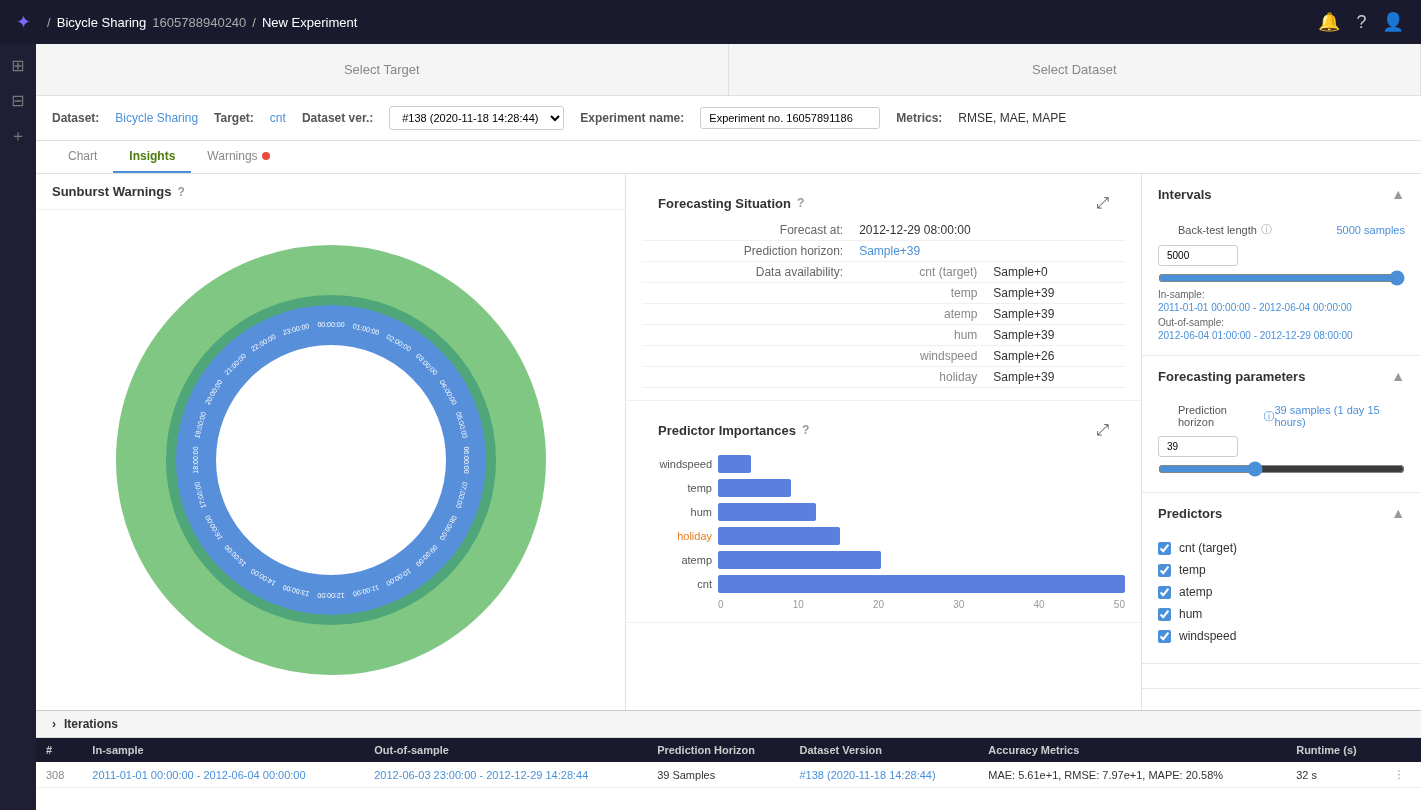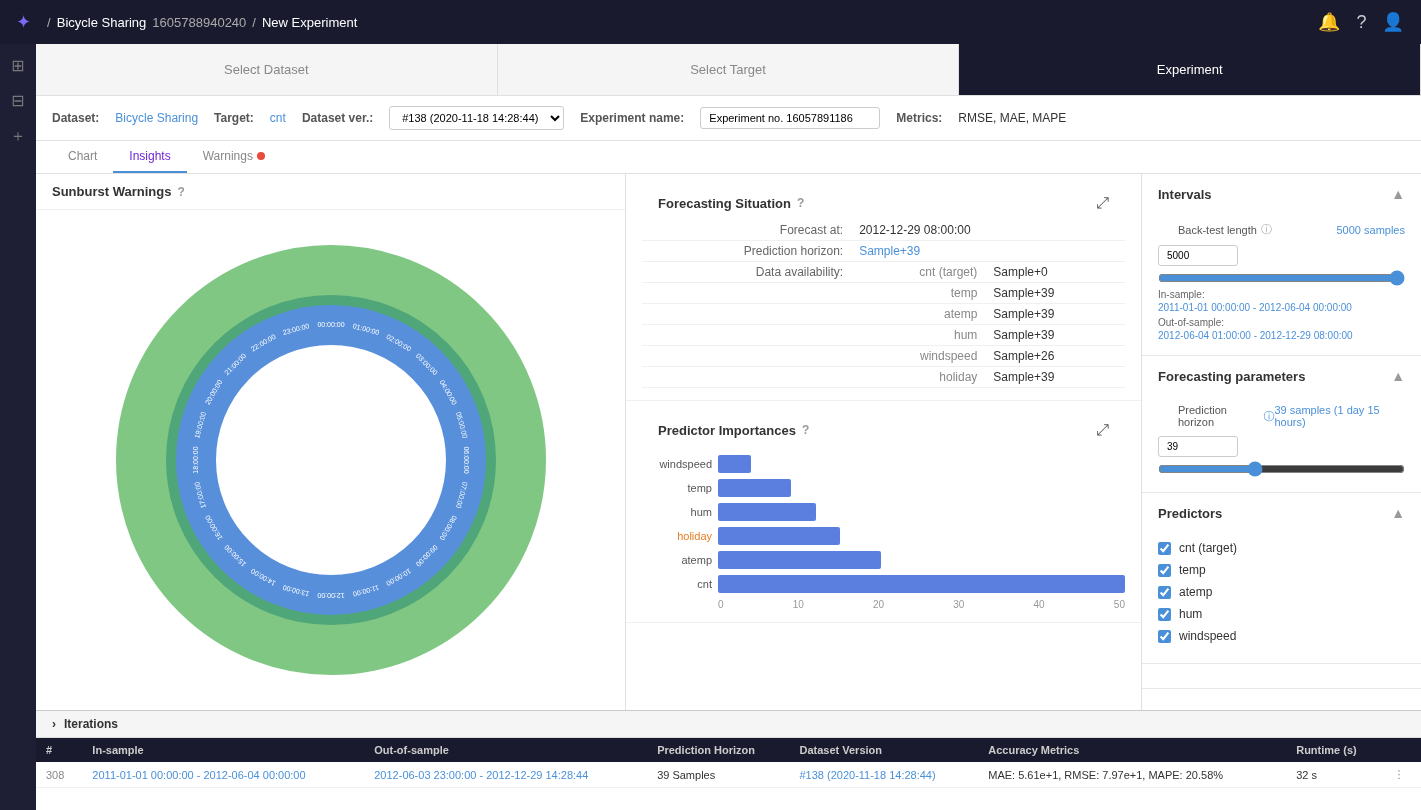"Select Dataset" div.step { order: before "Select Target" -> after "Select Target" }
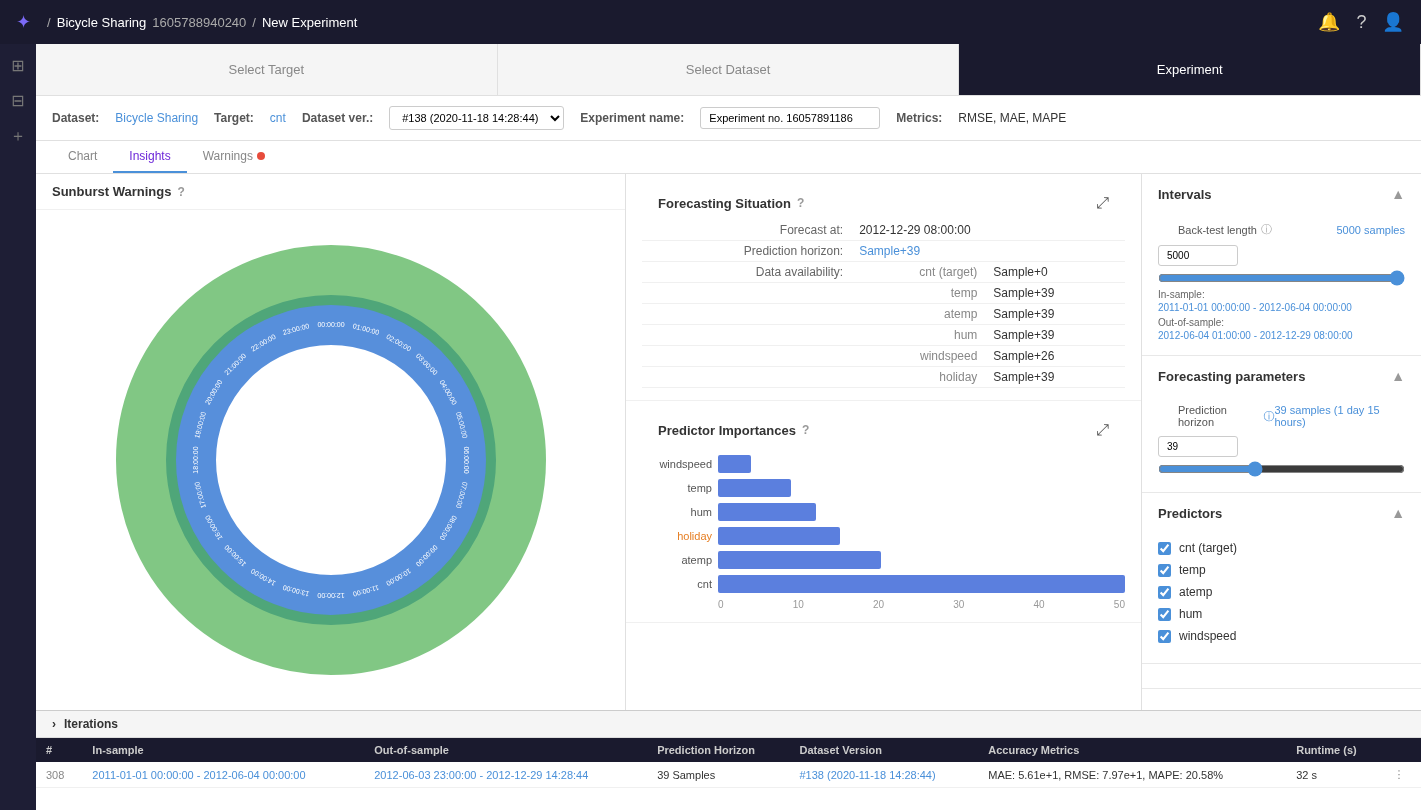"Experiment" div.step { html: <div> <span>Experiment</span> </div> -> none }
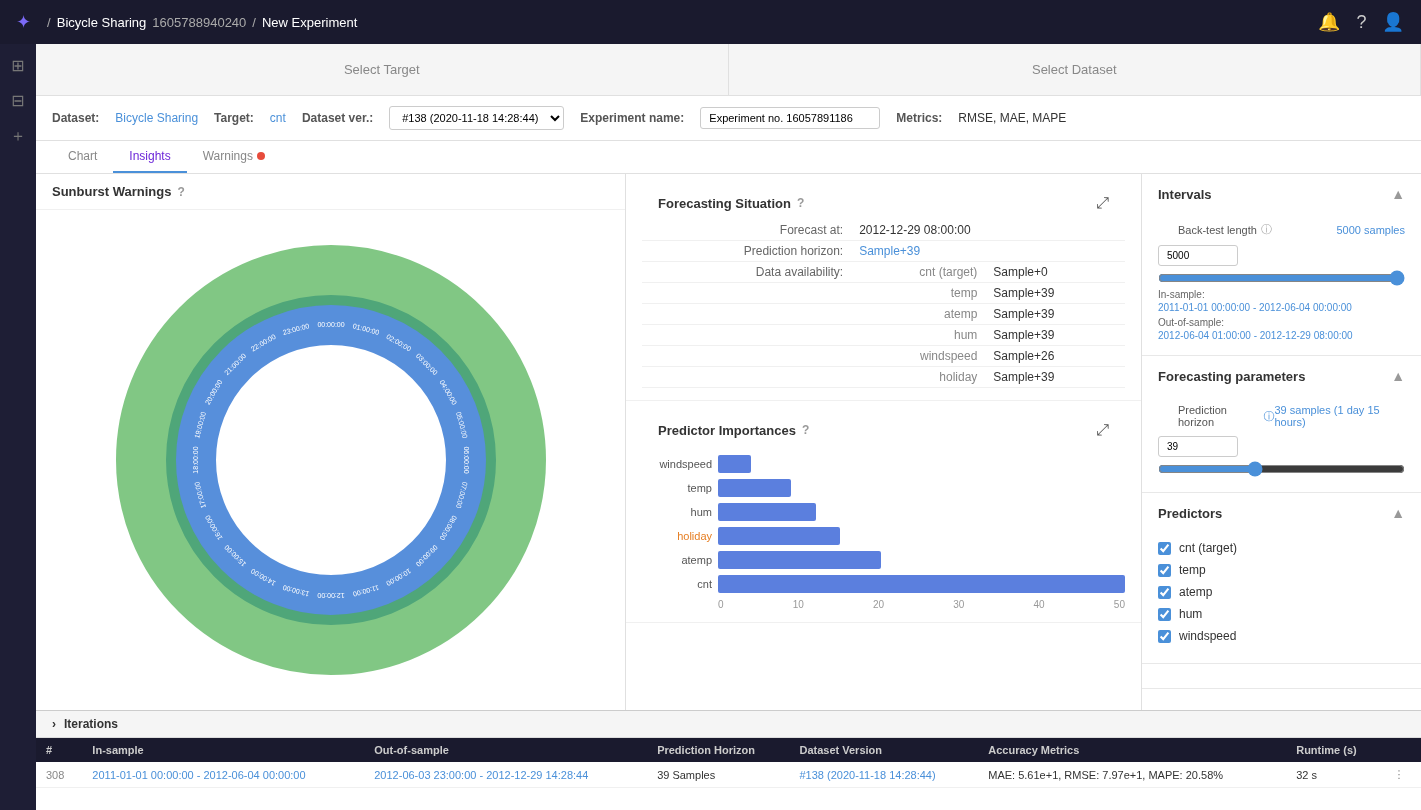"Insights" .tab.active { color: #6d28d9 -> #4d7c0f; font-weight: 400 -> 700 }
